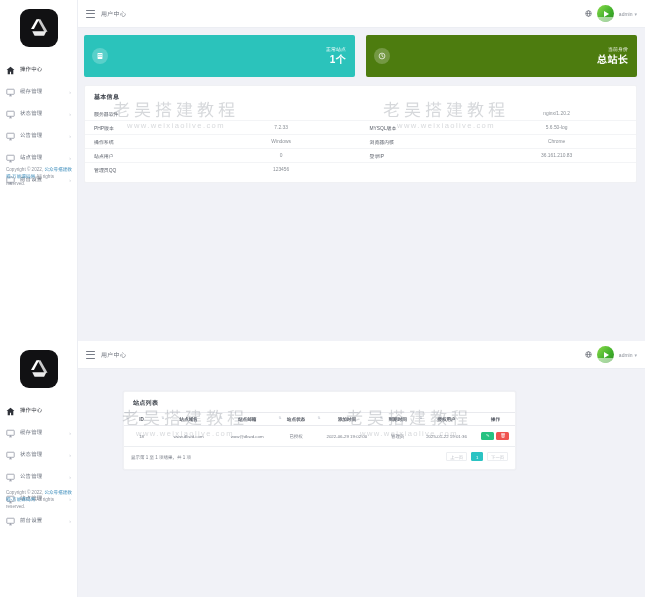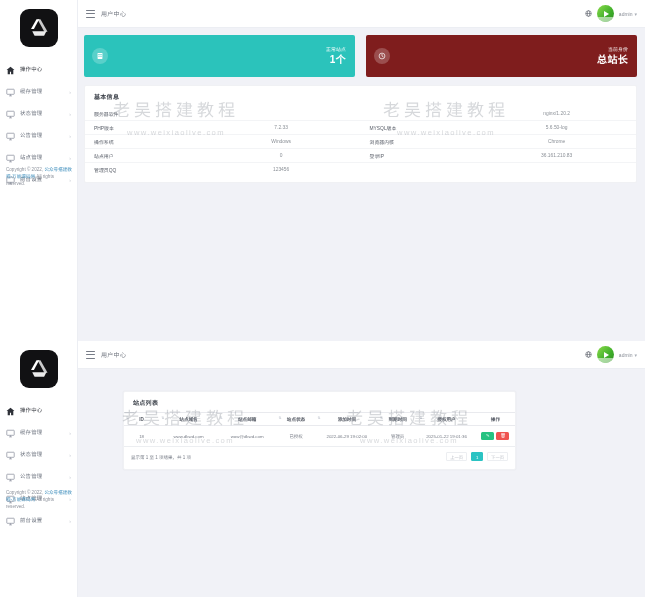"总站长" div.card { background: #7f1d1d -> #4d7c0f }
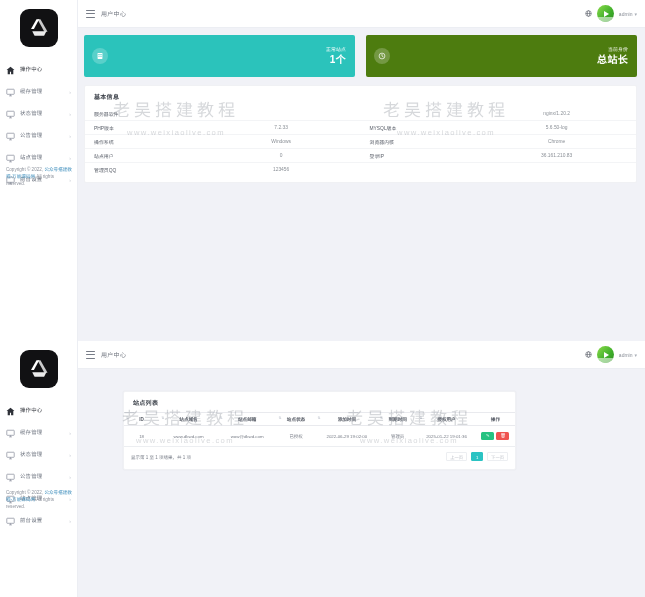"www.weixiaolive.com" .wm .wm-url { margin-top: 9px -> 2px }
